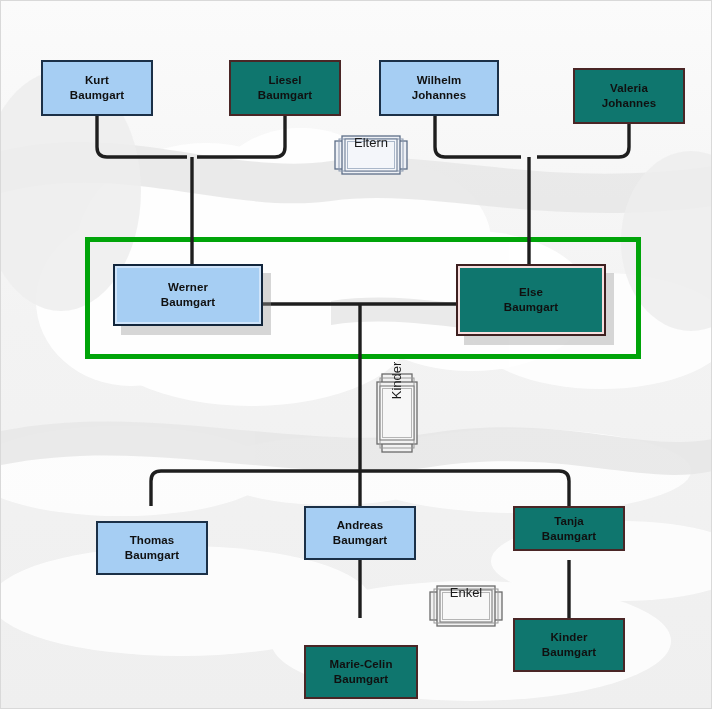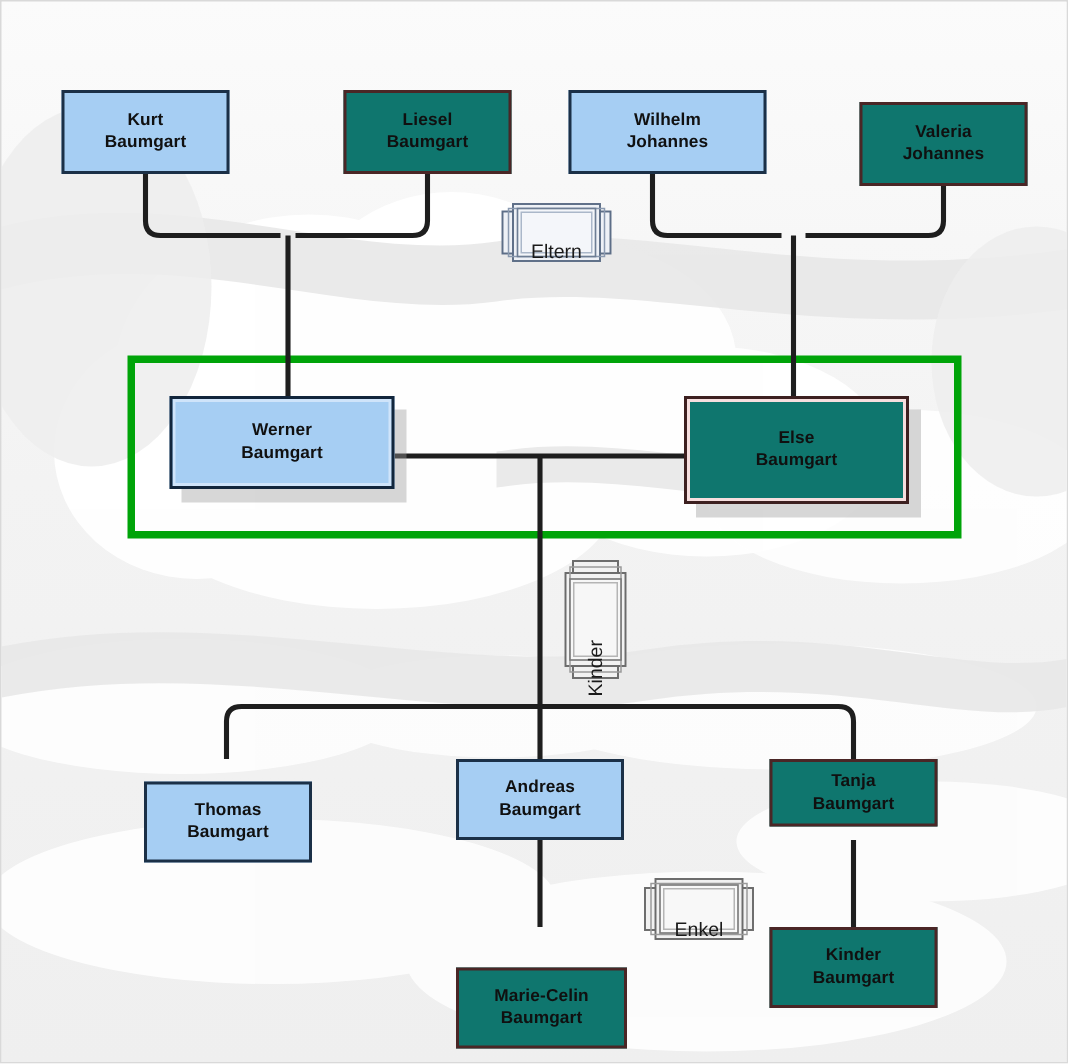"Wilhelm" div.node { width: 132px -> 120px }
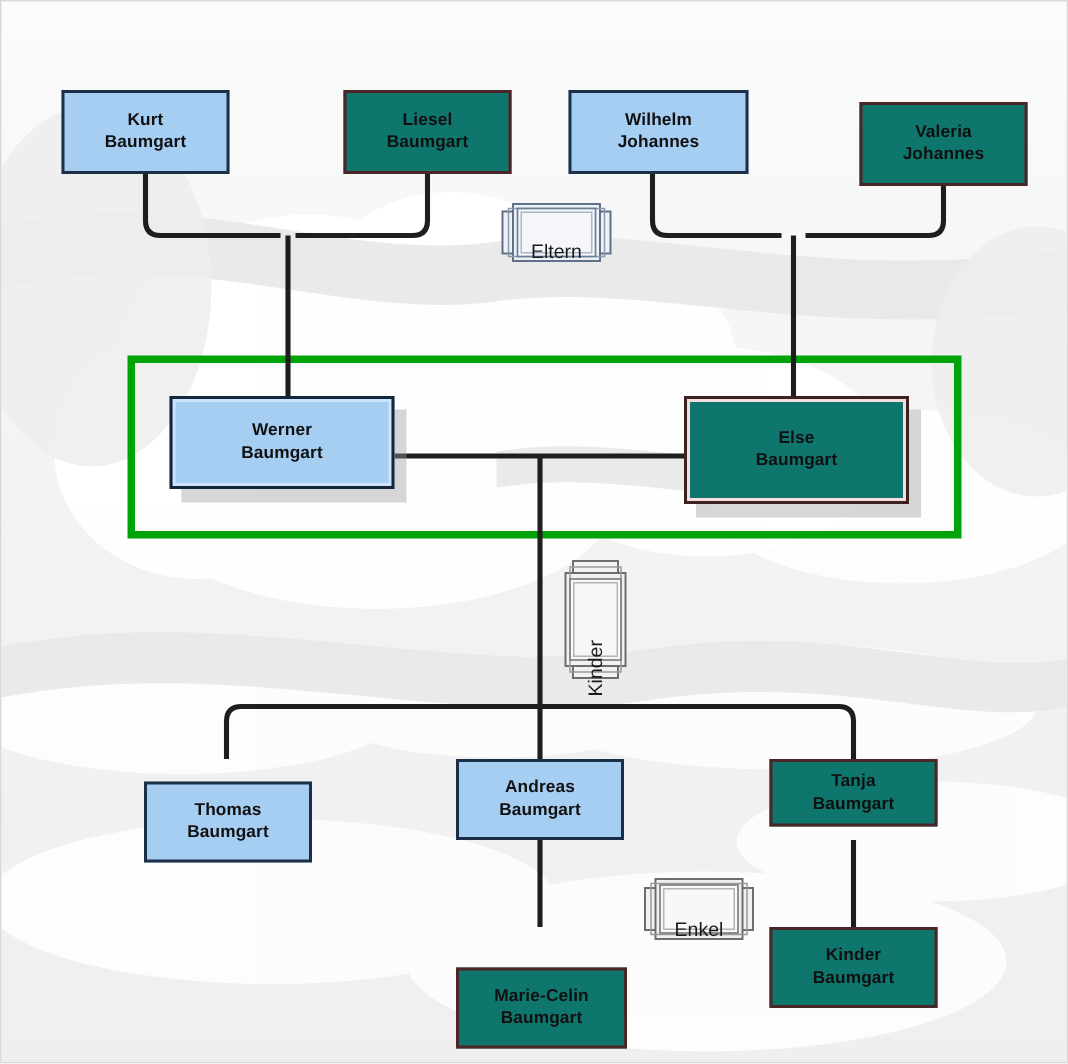"Eltern" .badge { align-items: flex-end -> flex-start }
